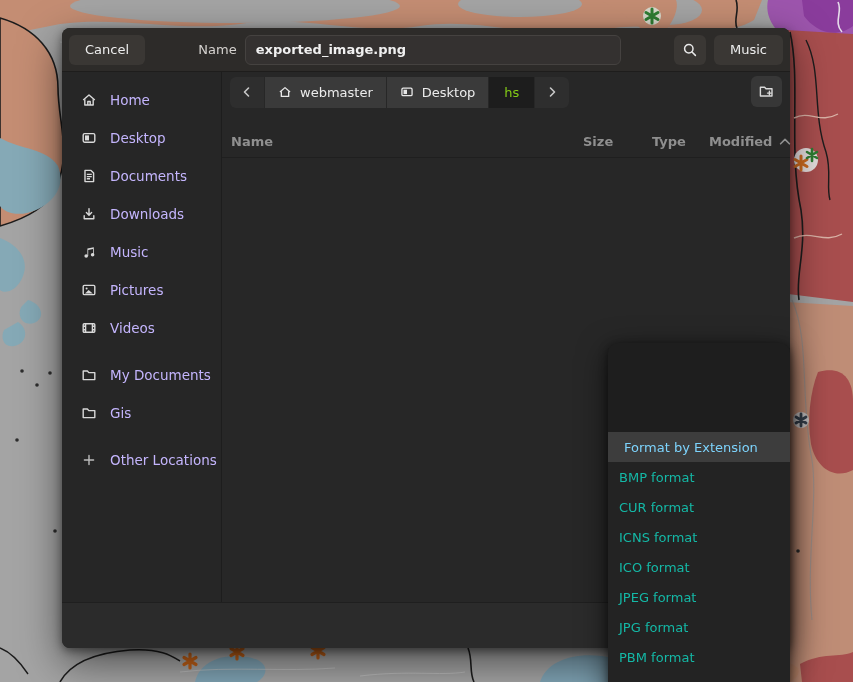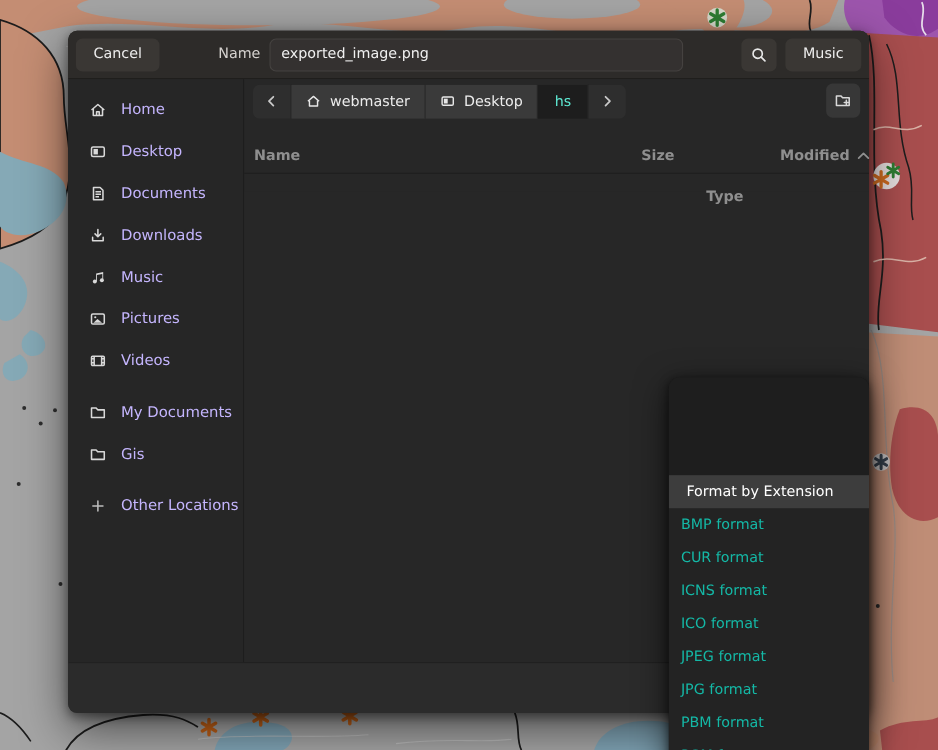"exported_image.png" .filename-input { font-weight: none -> bold }
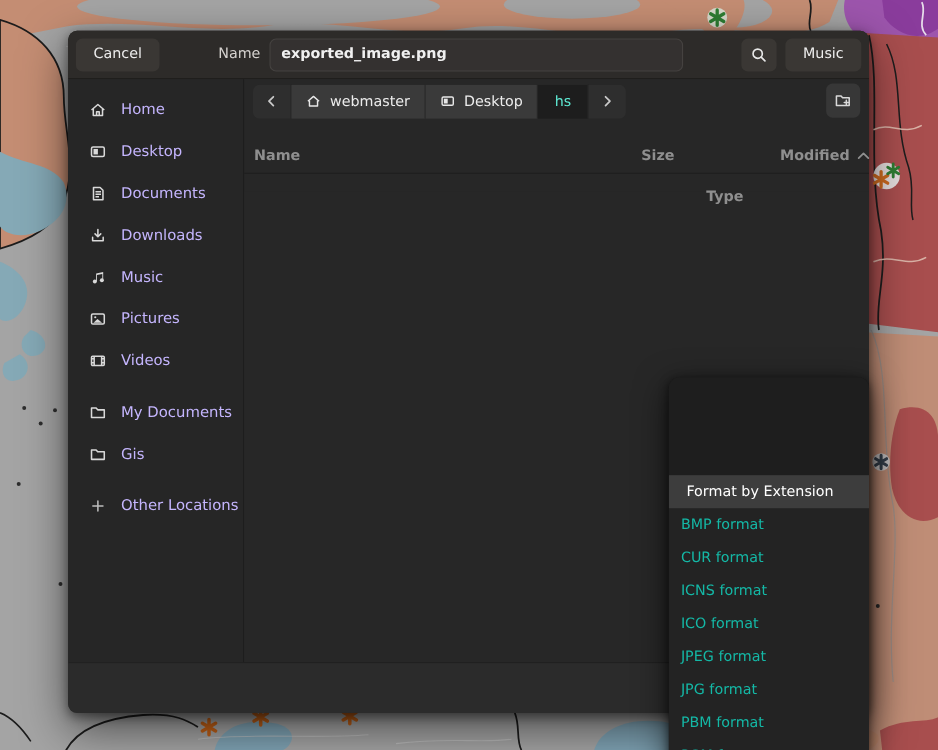"hs" .crumb.active { color: #5eead4 -> #84cc16 }
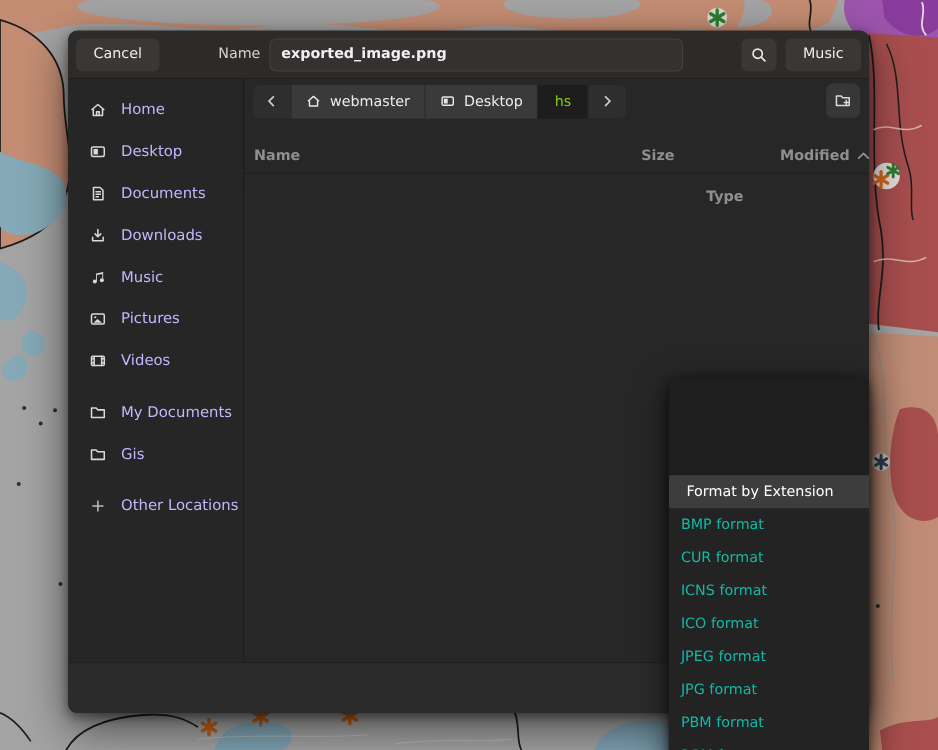"Type" .col-type { left: 420px -> 430px; margin-top: 38px -> none }
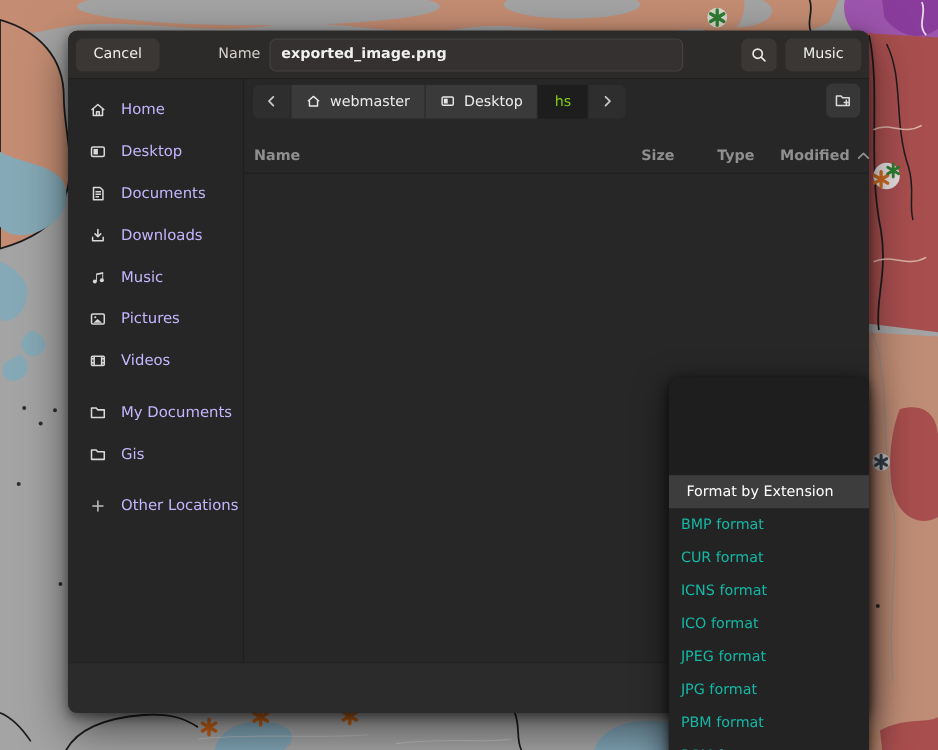"Format by Extension" .popup-item.highlighted { color: #ffffff -> #7dd3fc }
